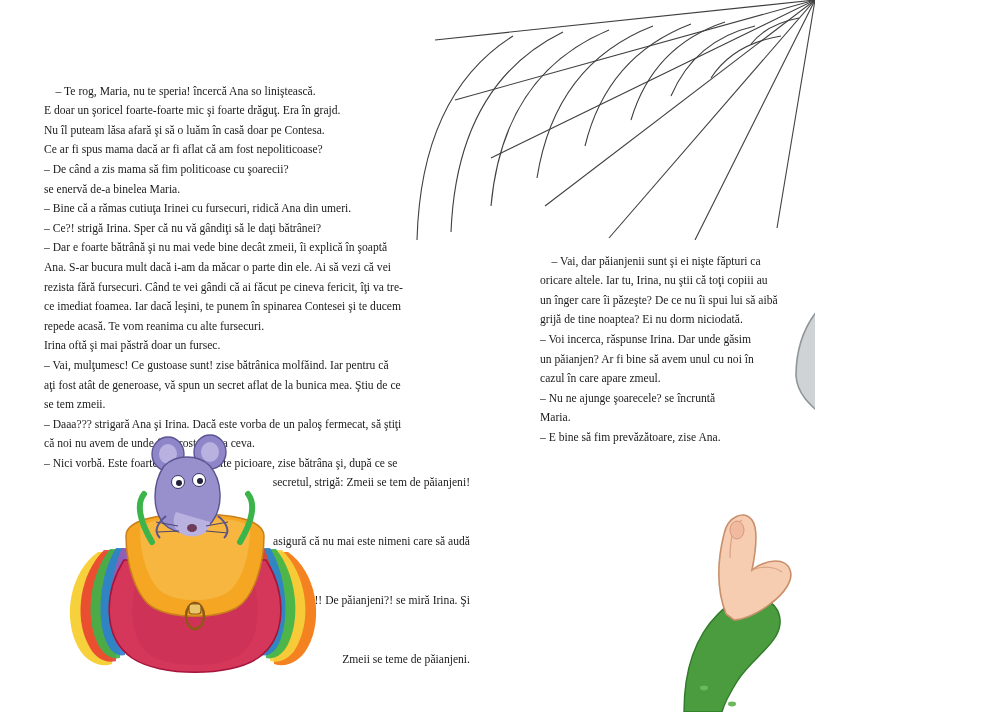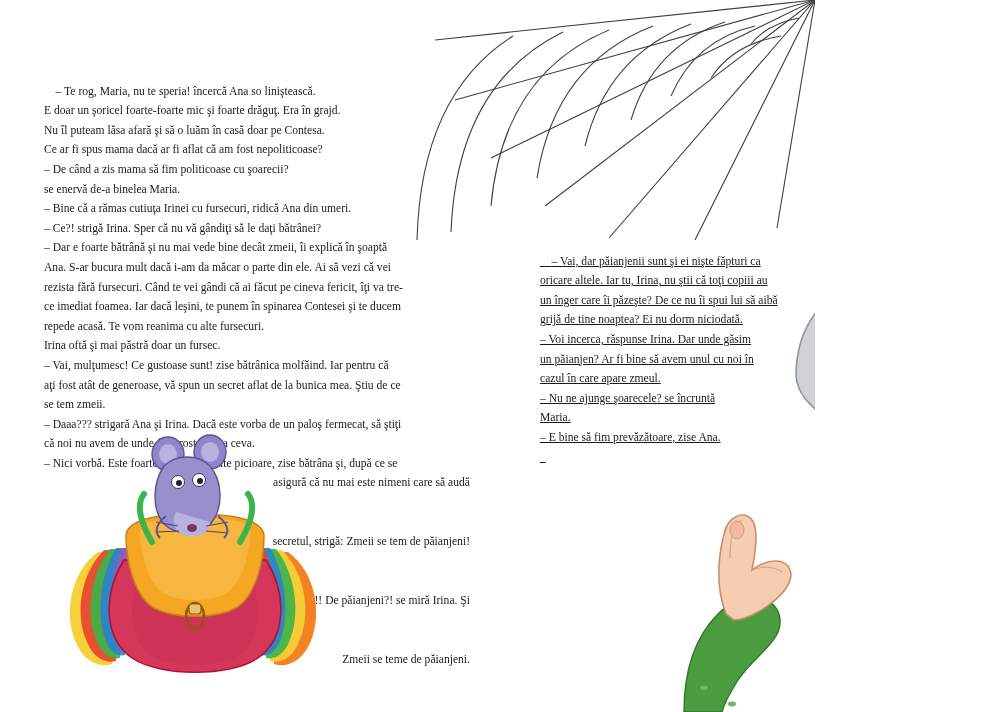"– Vai, dar păianjenii sunt" #col-right { text-decoration: underline -> none }
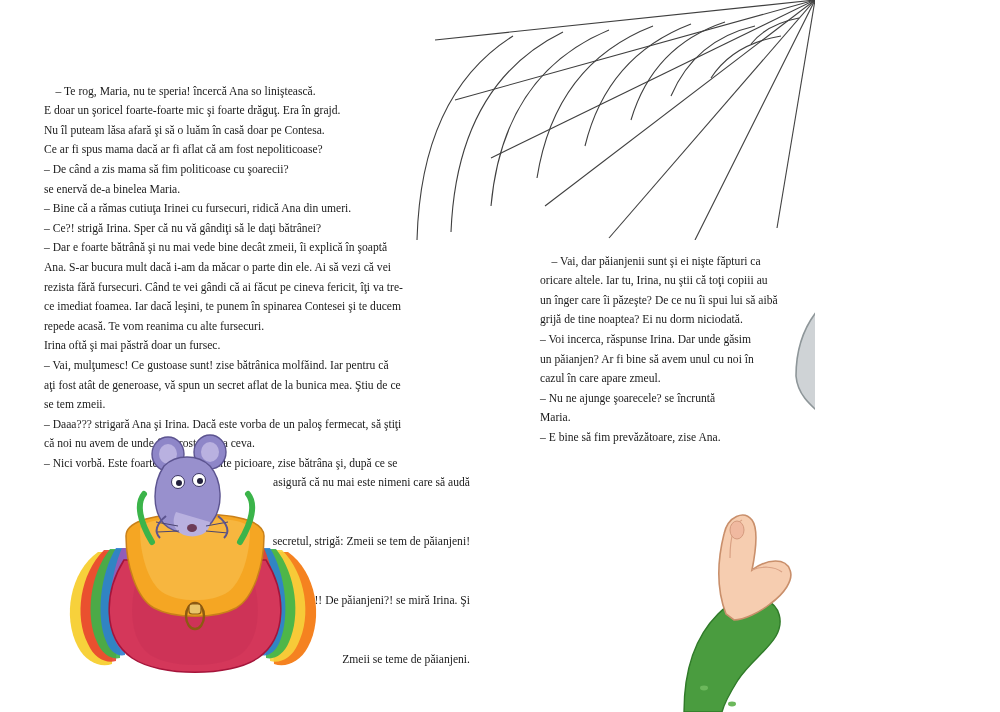"asigură că nu mai este" span.wrap-line { order: before "secretul, strigă: Zmeii se tem" -> after "secretul, strigă: Zmeii se tem" }
